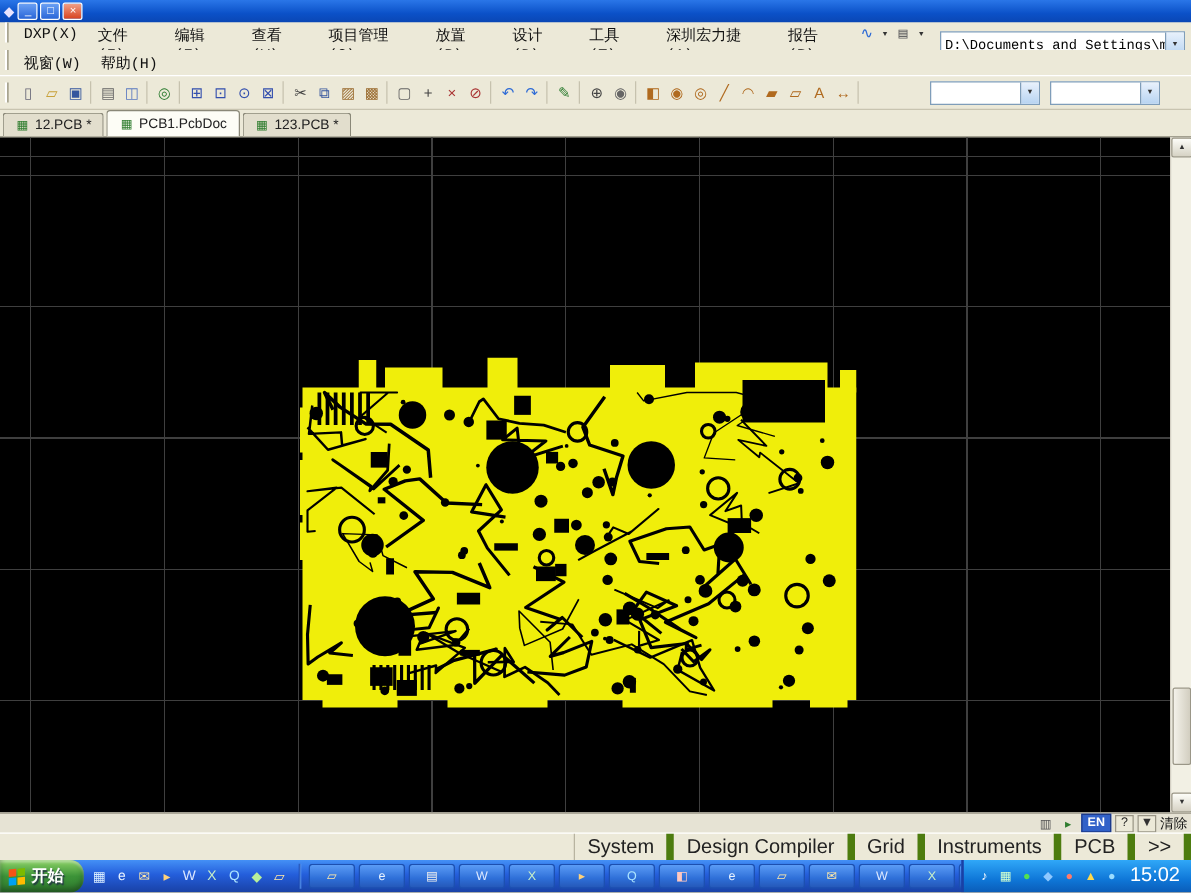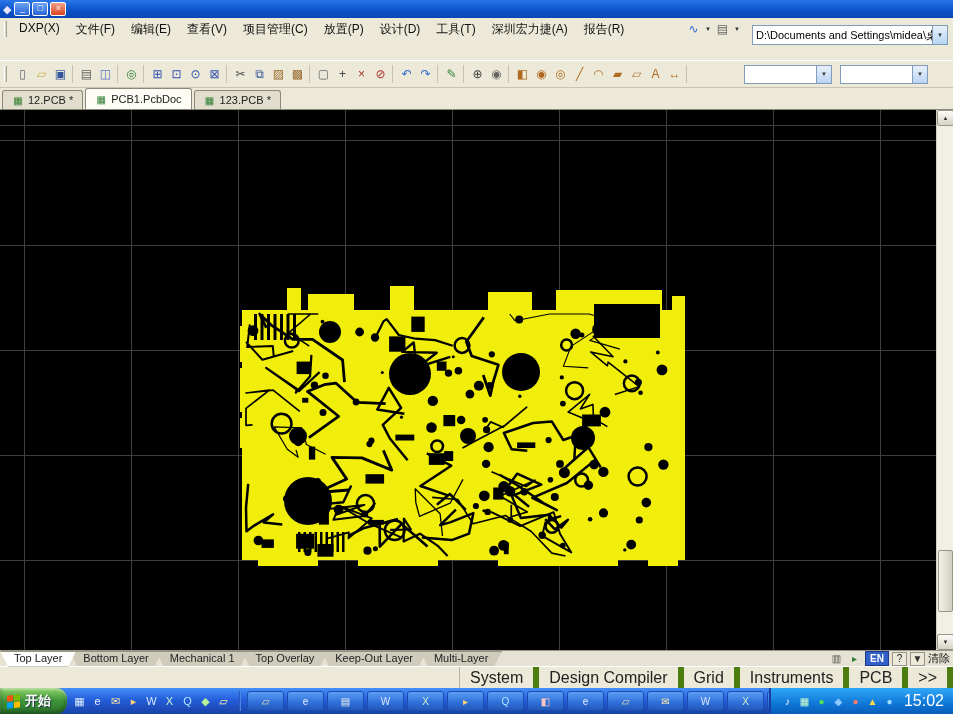"DXP(X)" .menubar { align-items: center -> flex-start; font-family: none -> Liberation Mono, monospace }
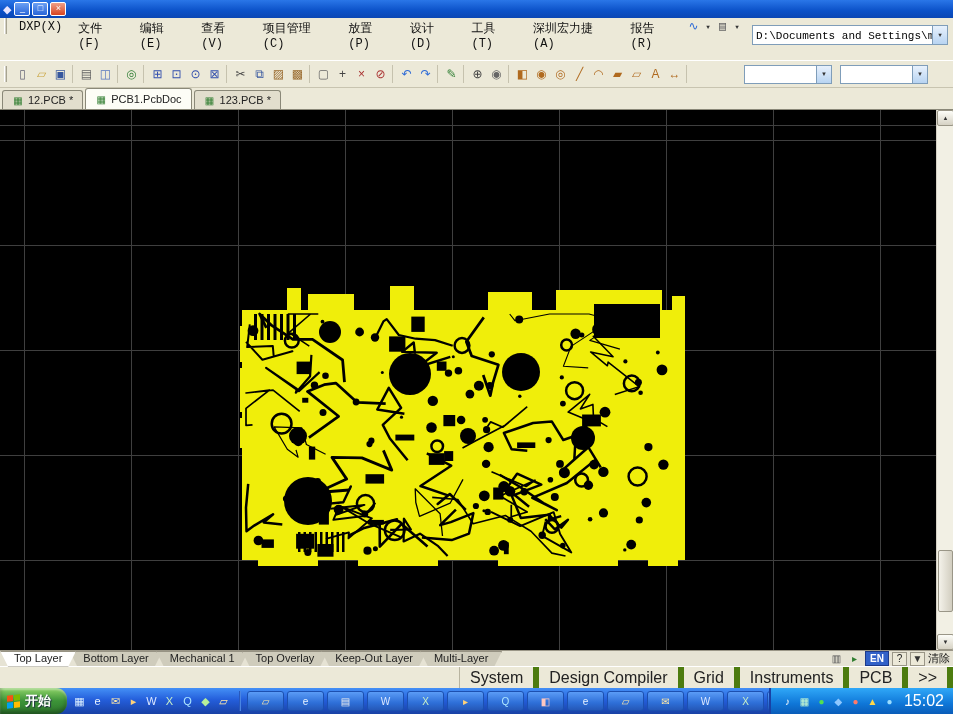"视窗(W)" div.menubar { html: none -> <div> <span></span> <span> <span>视窗(W)</span> <span>帮助(H)</span> </span> </div> }
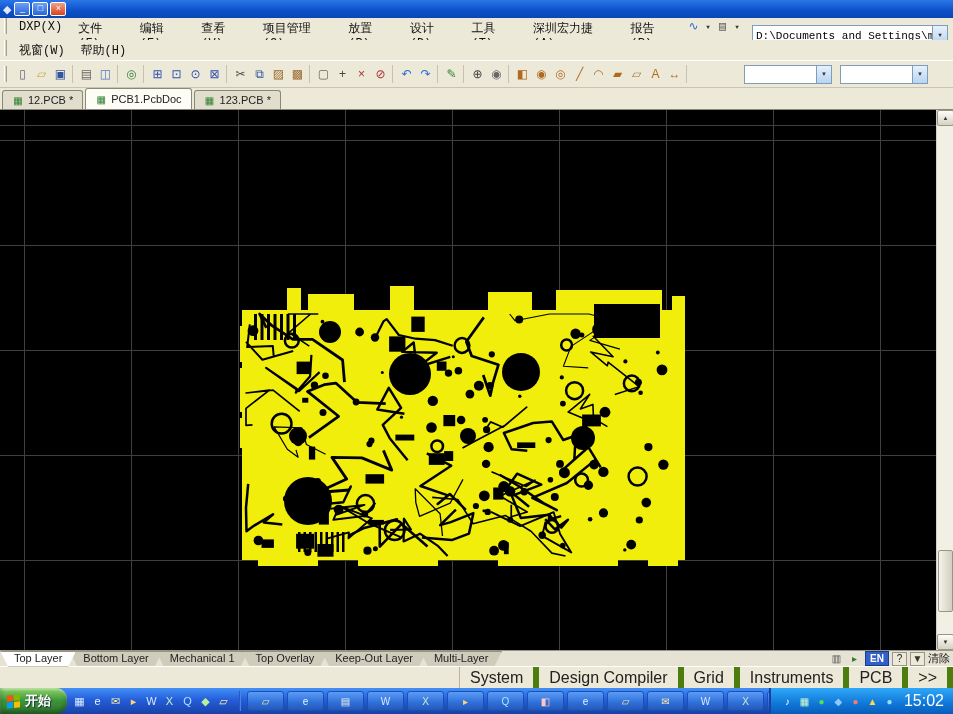"Top Layer" span.layer-tabs { html: <span> <span>Top Layer</span> <span>Bottom Layer</span> <span>Mechanical 1</span> <span>Top Overlay</span> <span>Keep-Out Layer</span> <span>Multi-Layer</span> </span> -> none }
